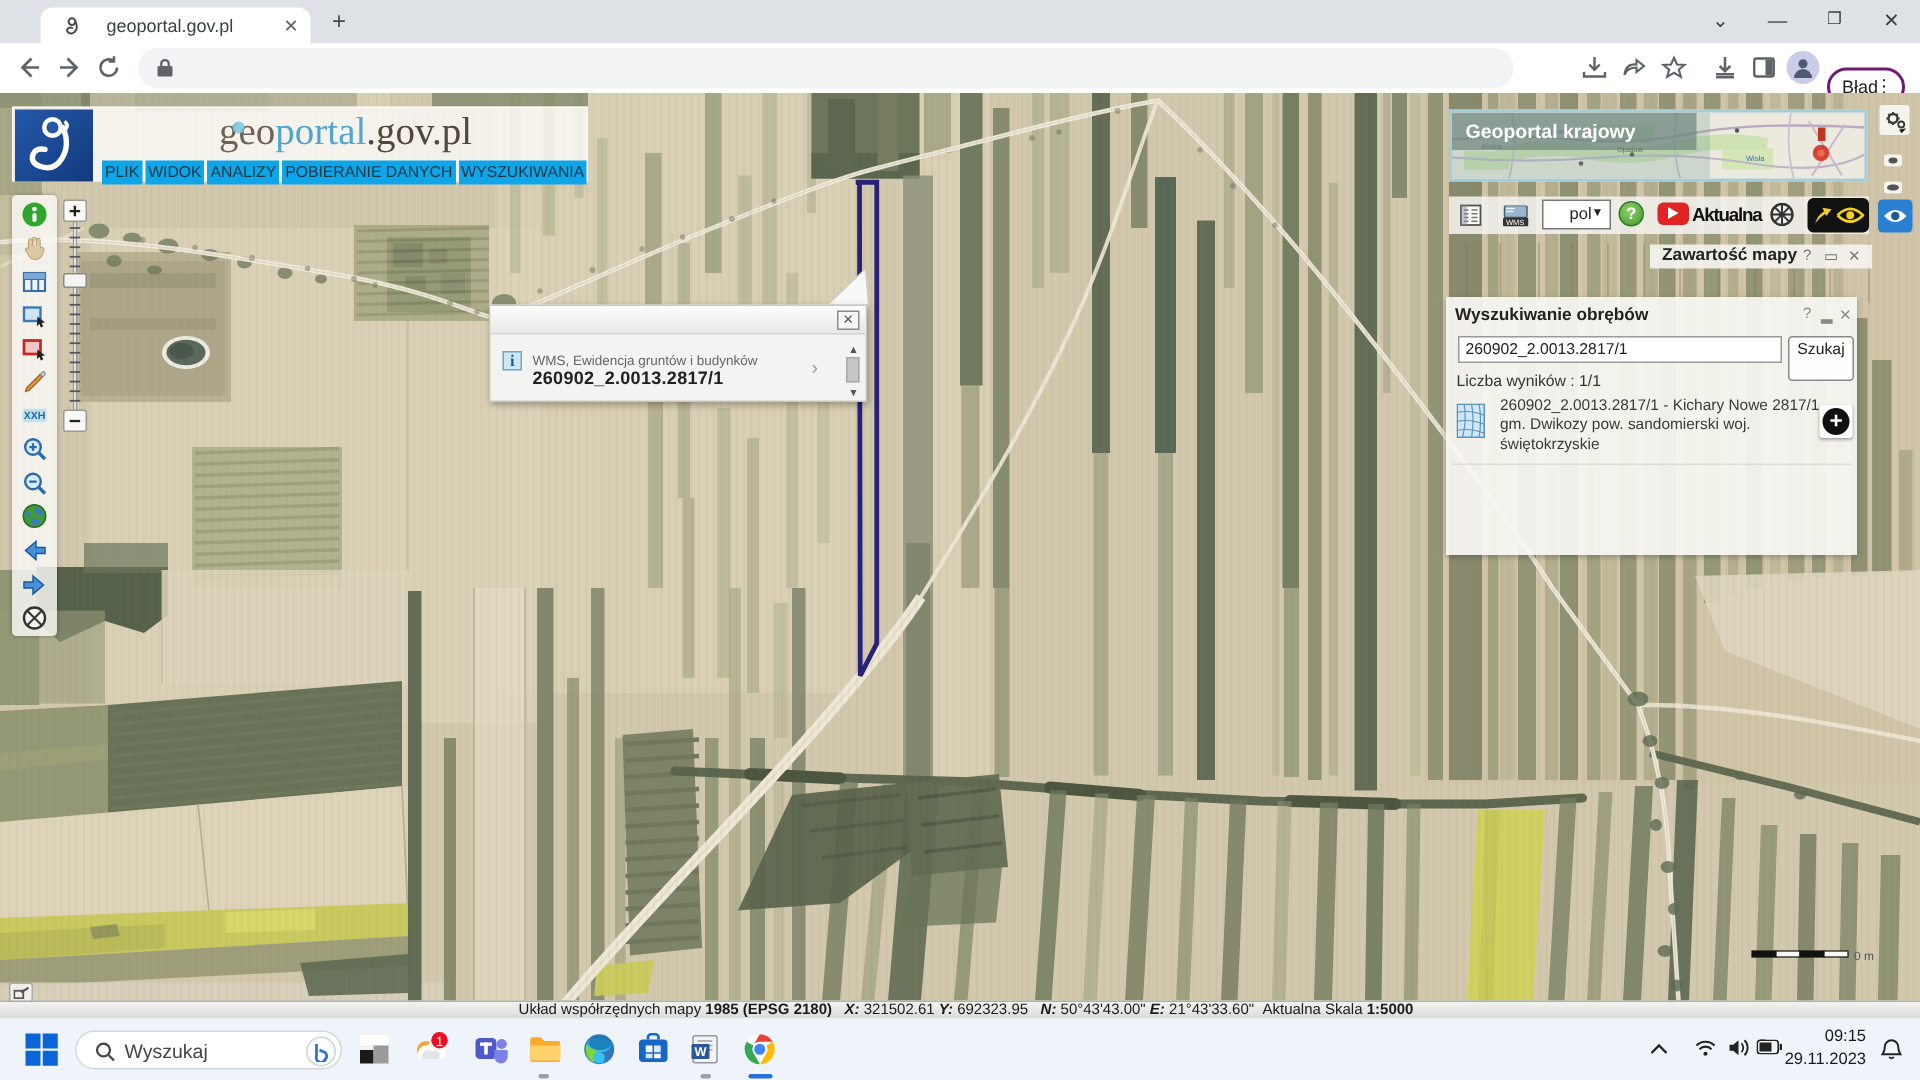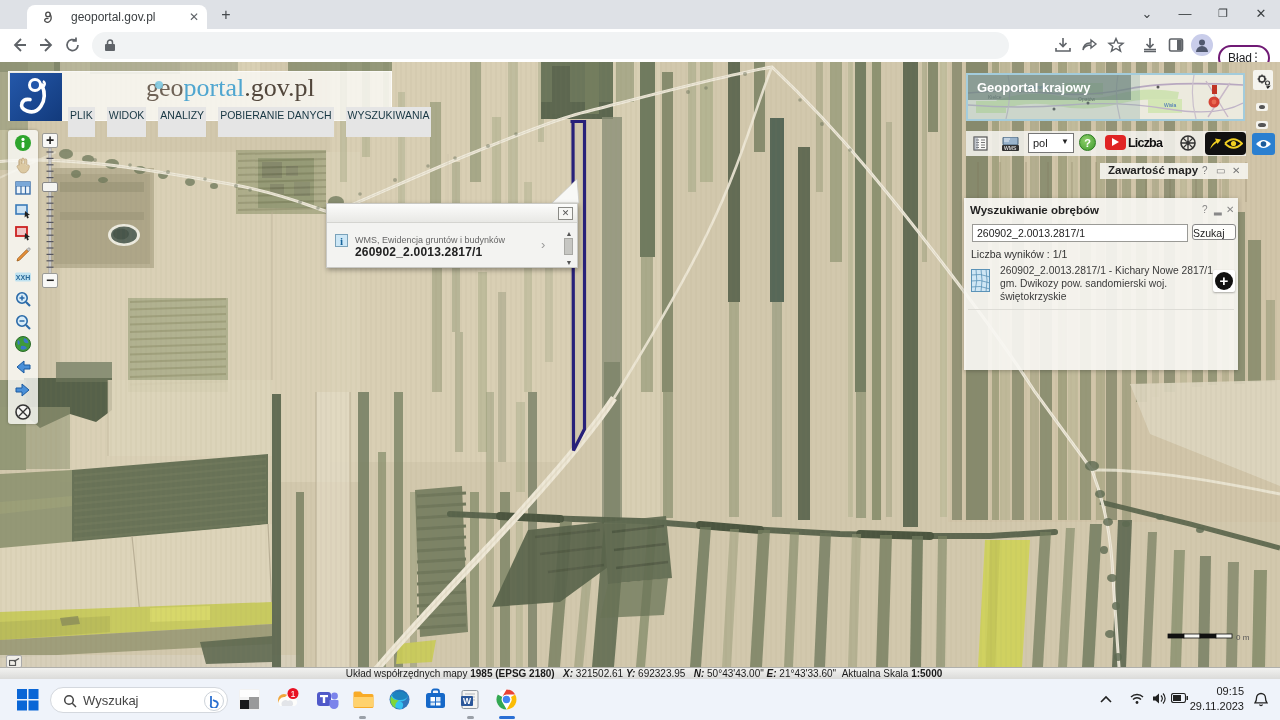"PLIK" #gpmenu span { background: #e5e5e5 -> #0ea5e9; margin-right: 12px -> 2px; padding: 2px 2px 16px -> 2px 2px 2px }
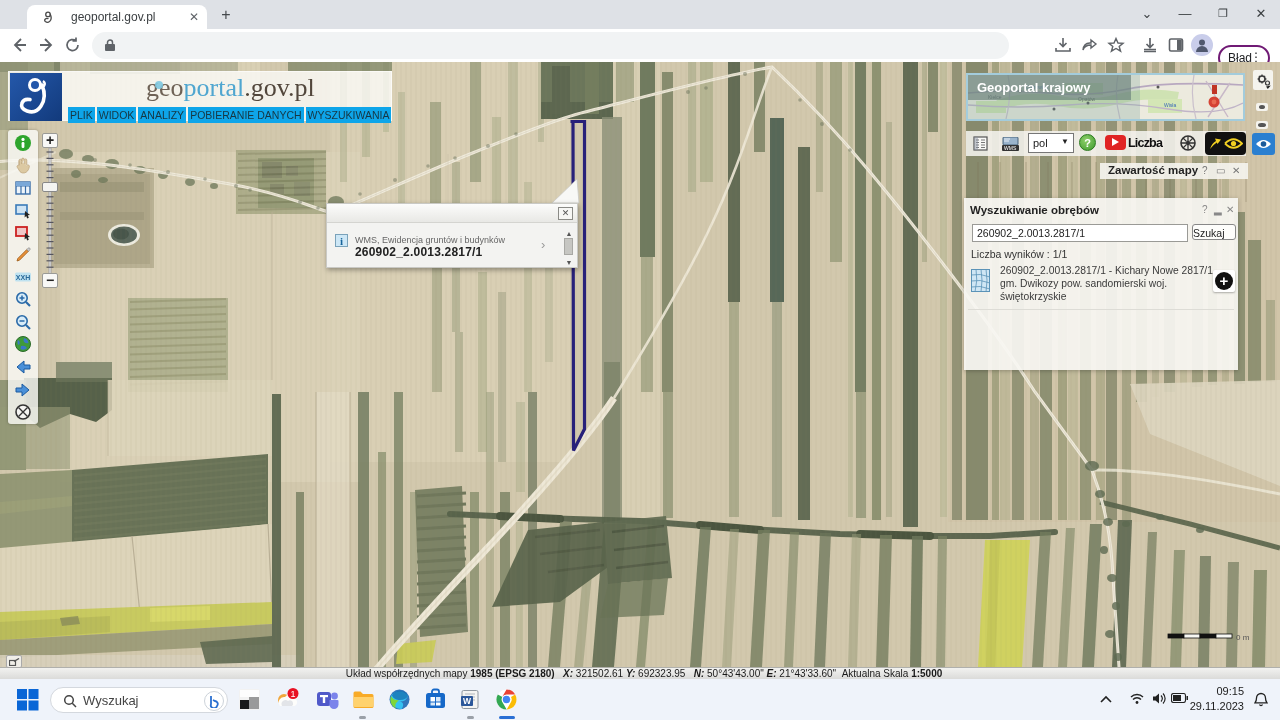"pol" div { text-align: none -> right }
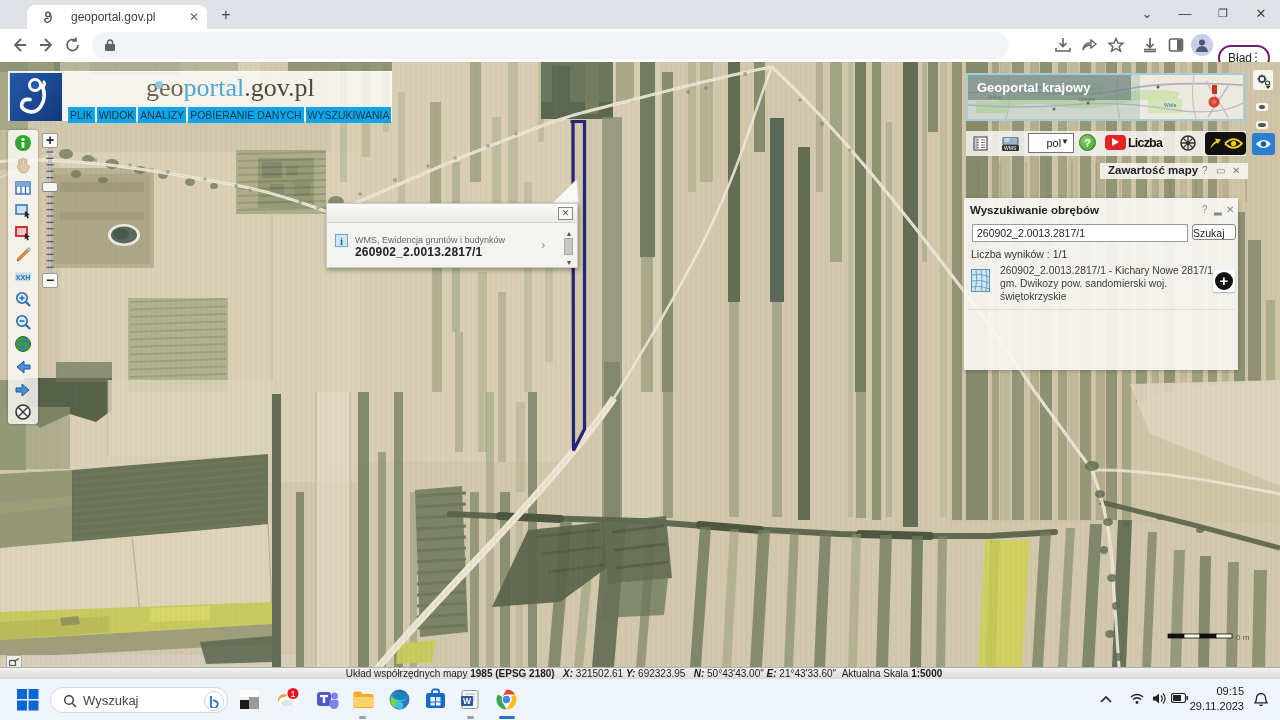"Liczba" div { text: Liczba -> Aktualna }
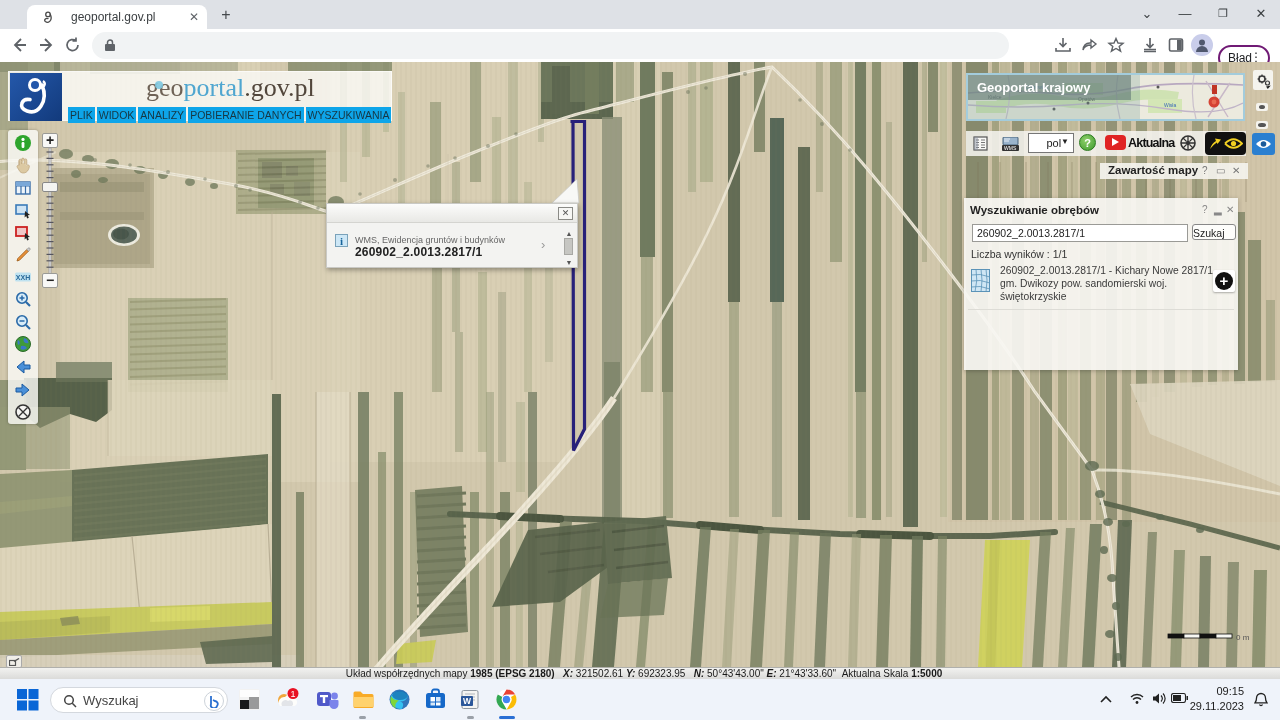"Szukaj" #sbtn { height: 16px -> 30px; text-align: none -> center }
